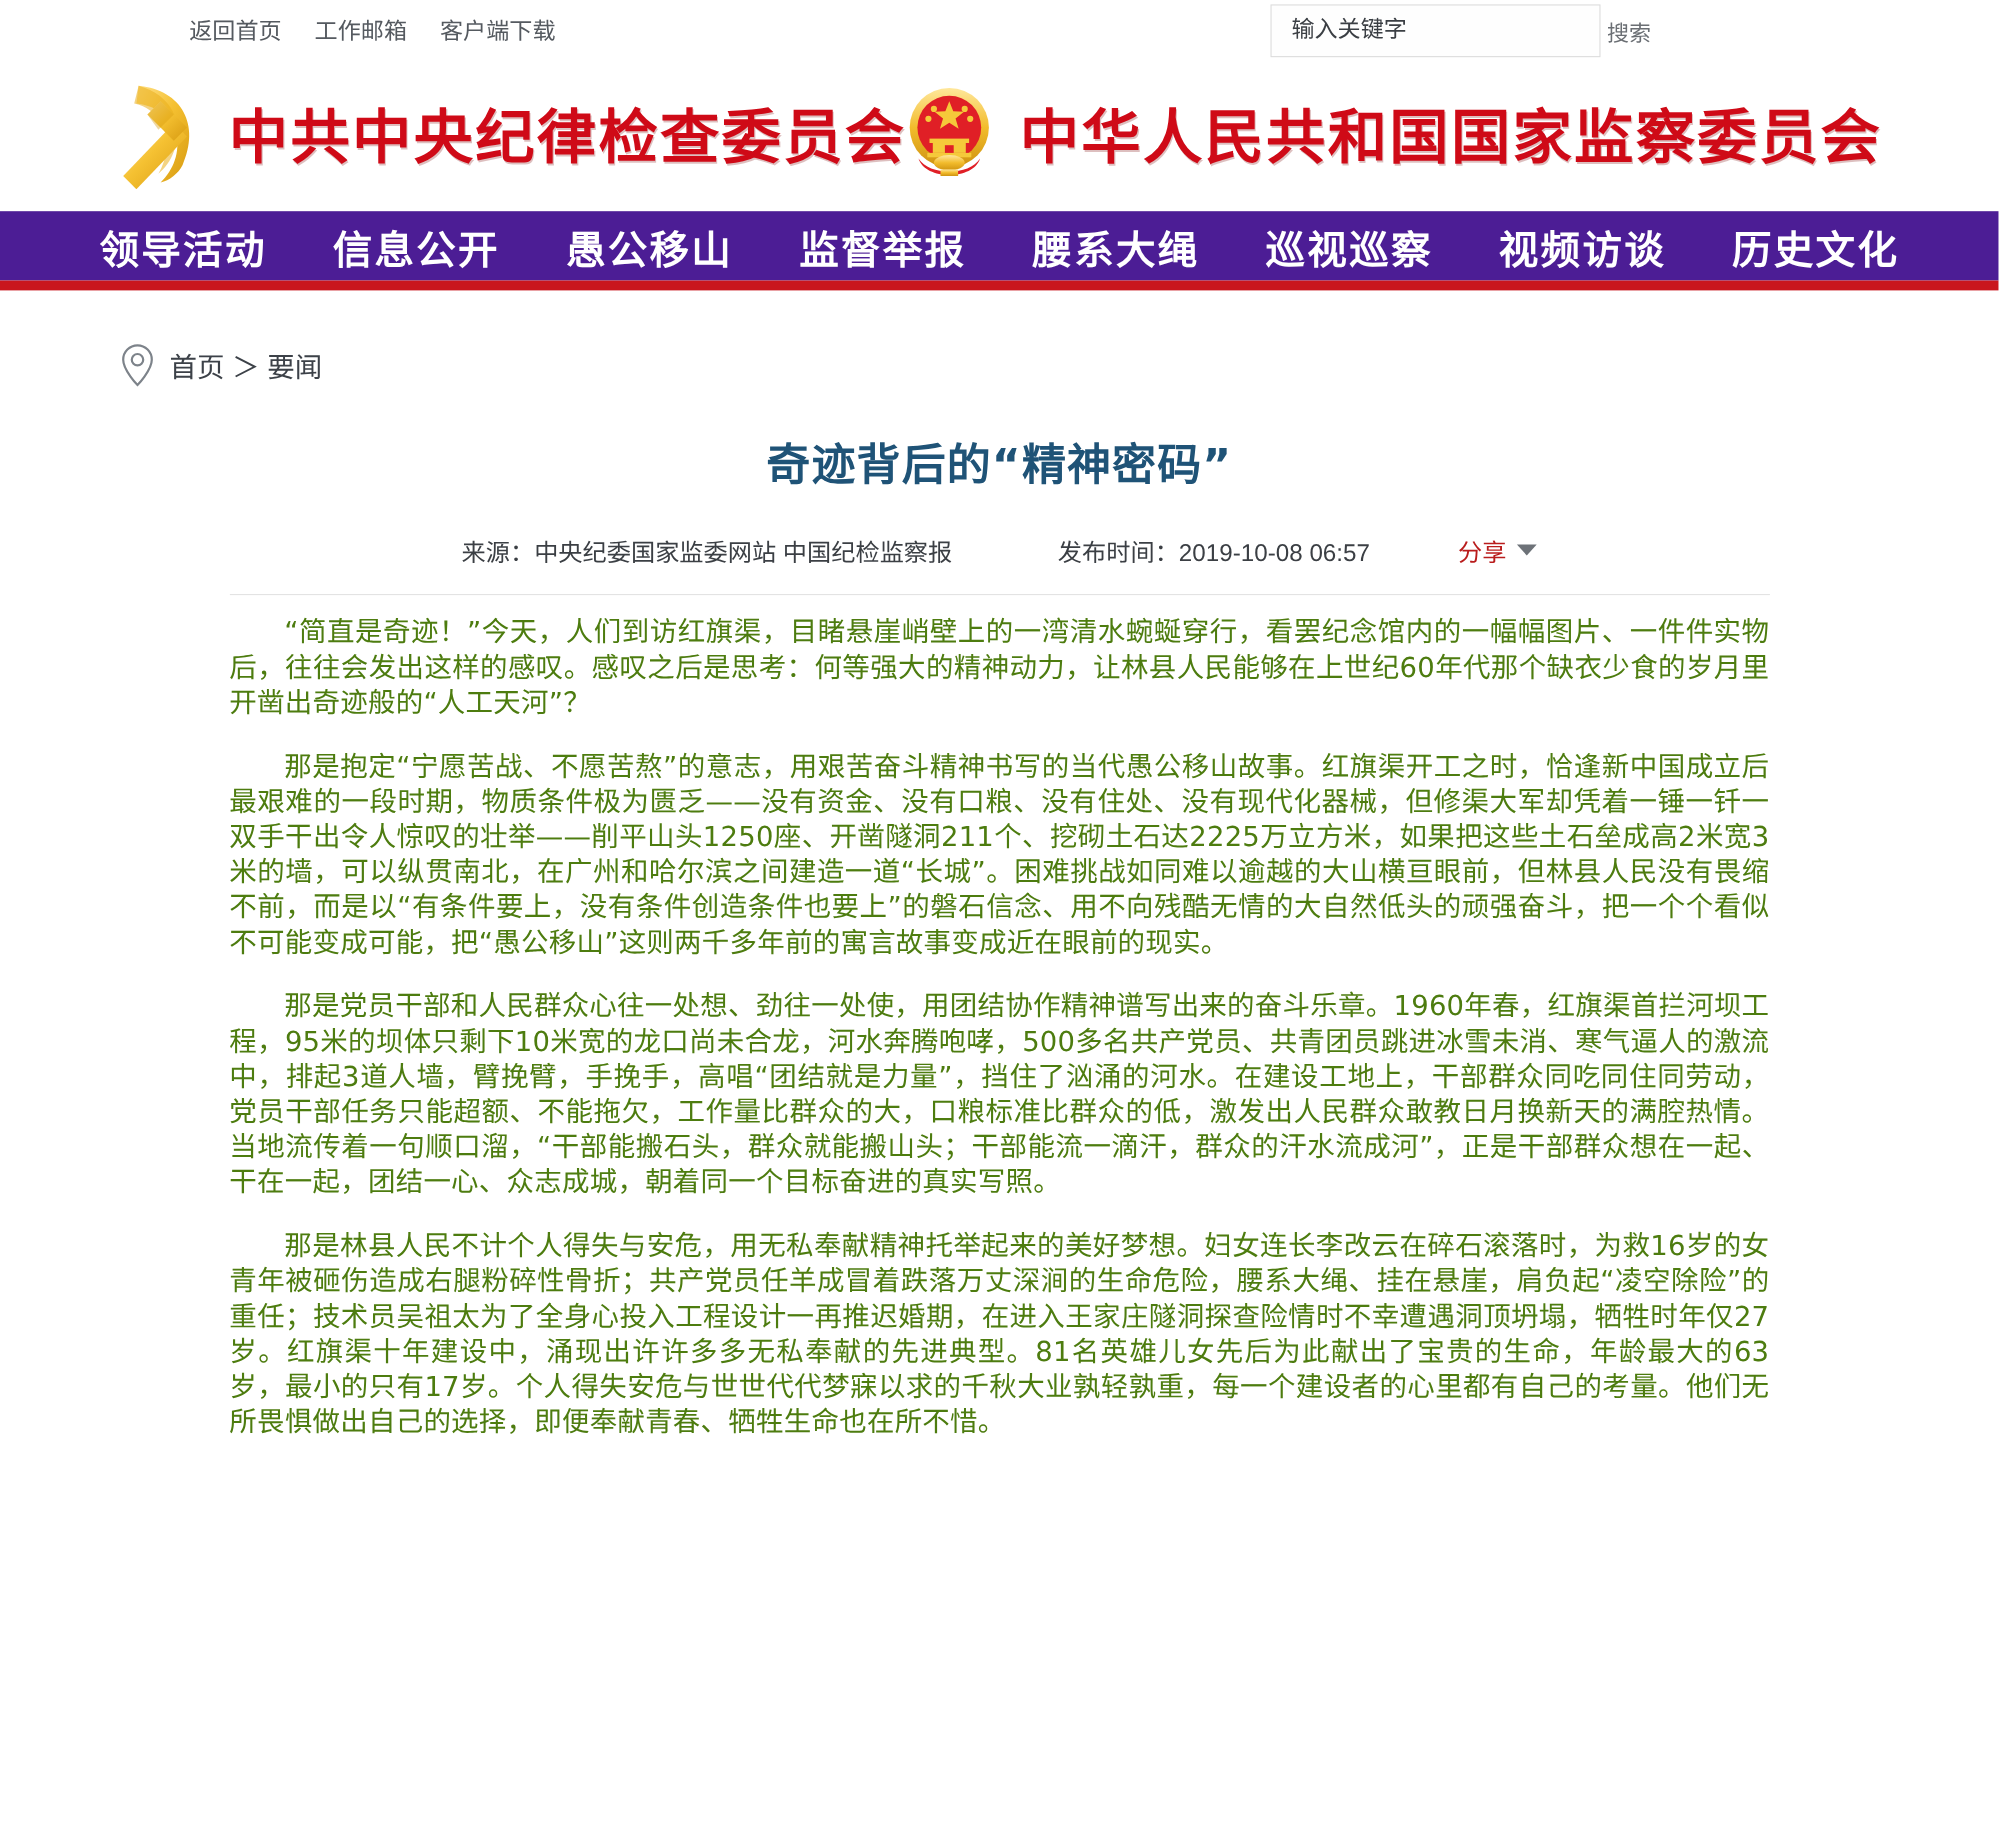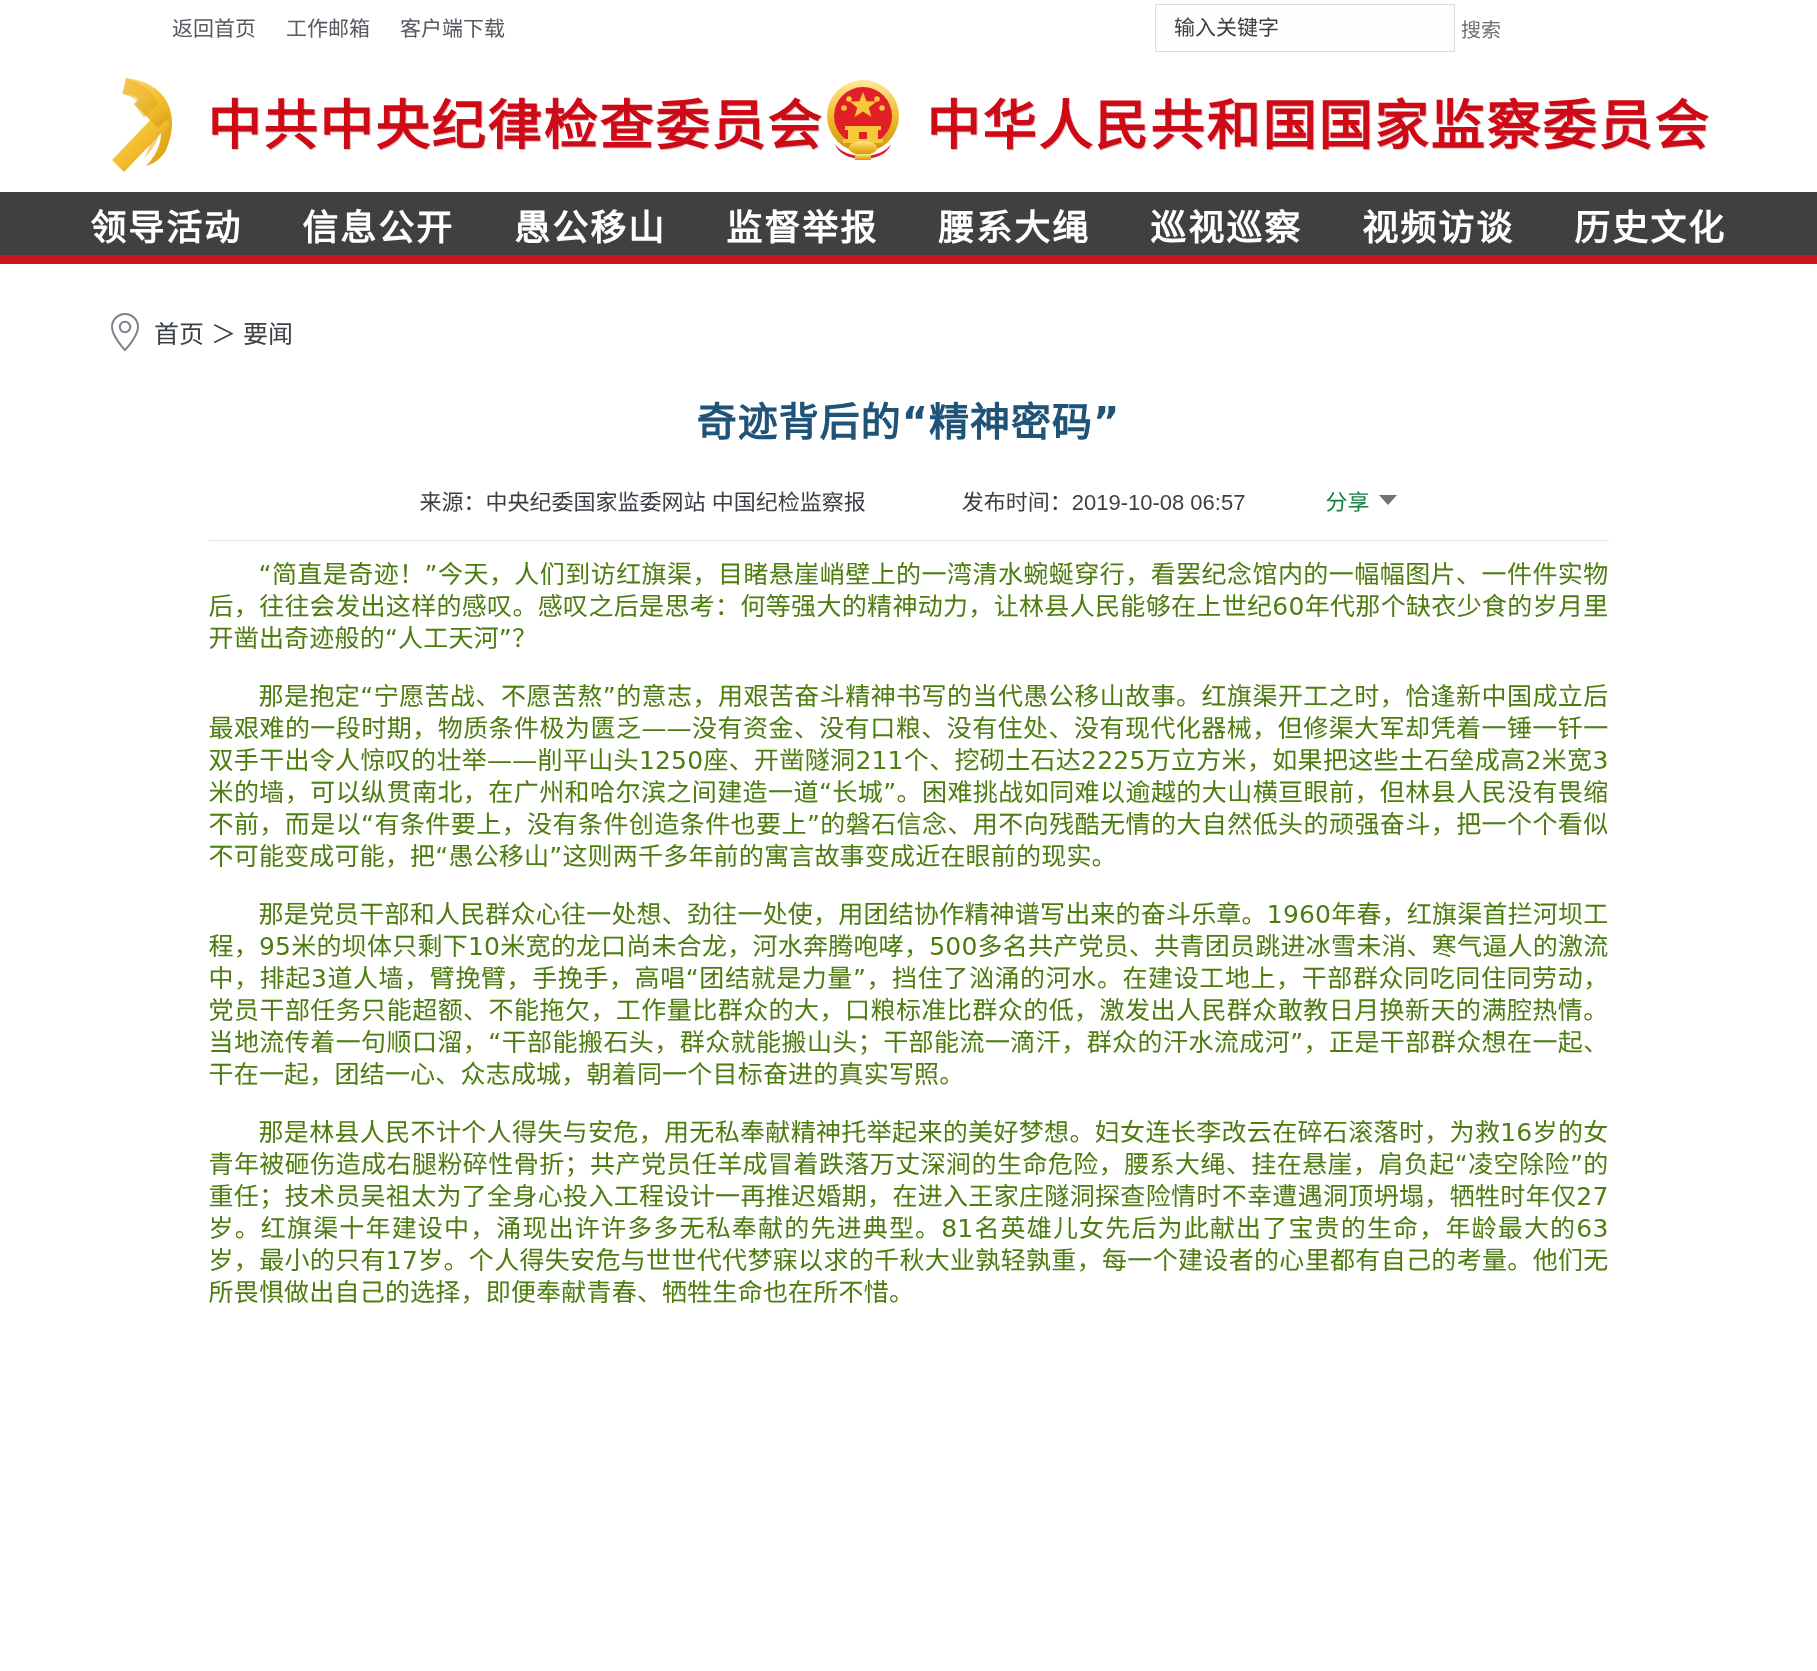"领导活动" .mainnav { background: #404040 -> #4c1d95 }
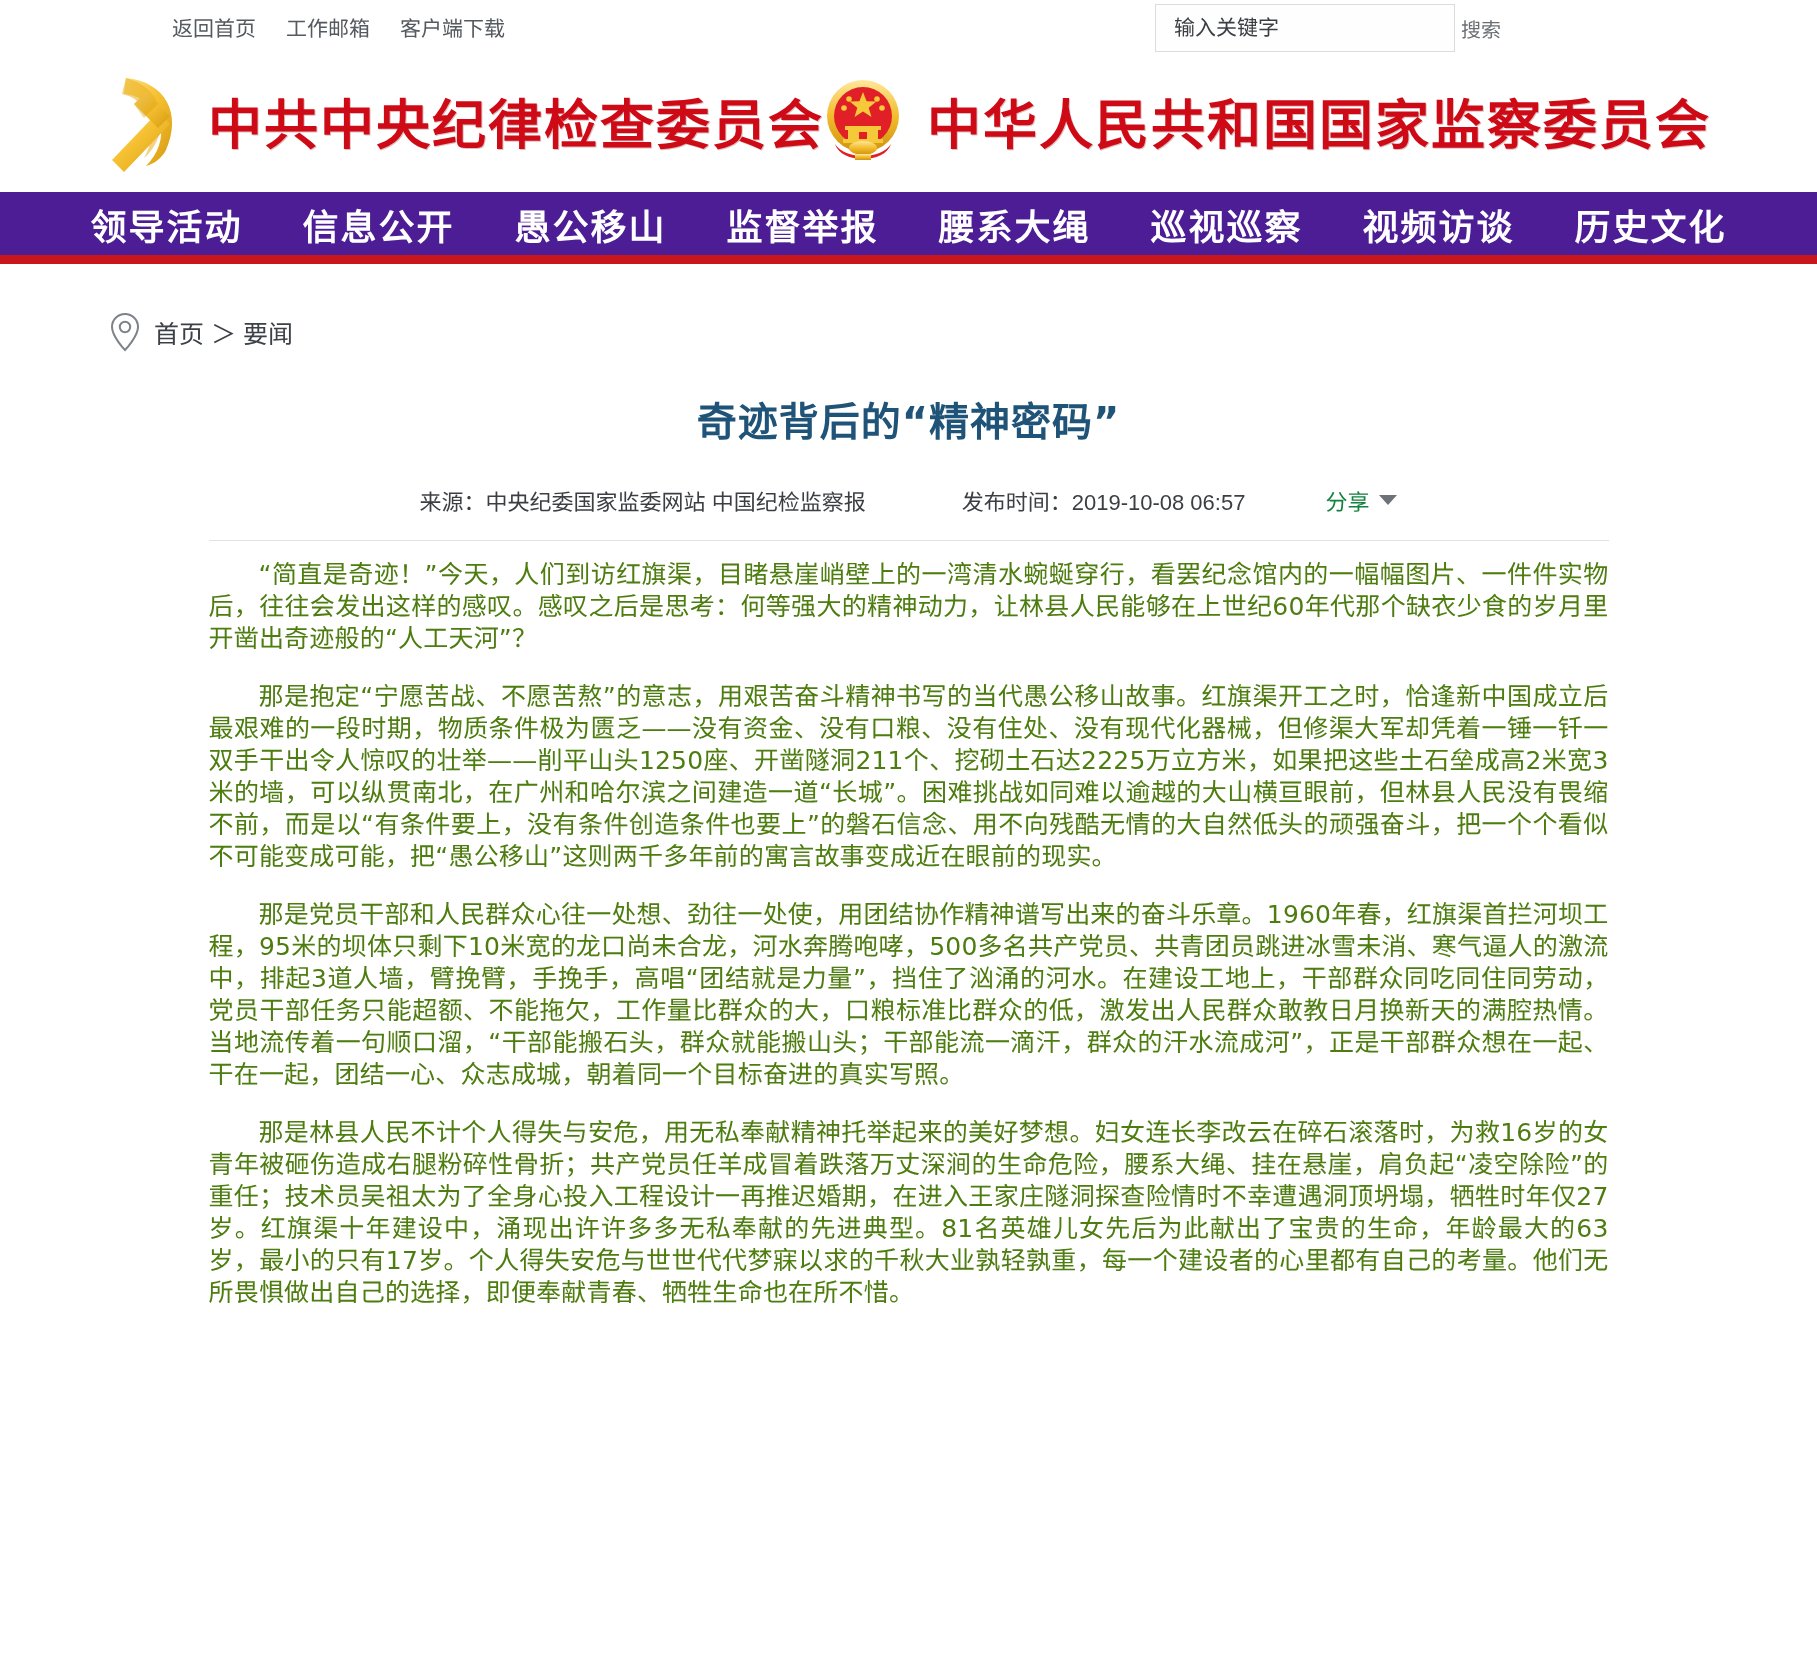"分享" .art-meta .m-share { color: #15803d -> #b91c1c }
